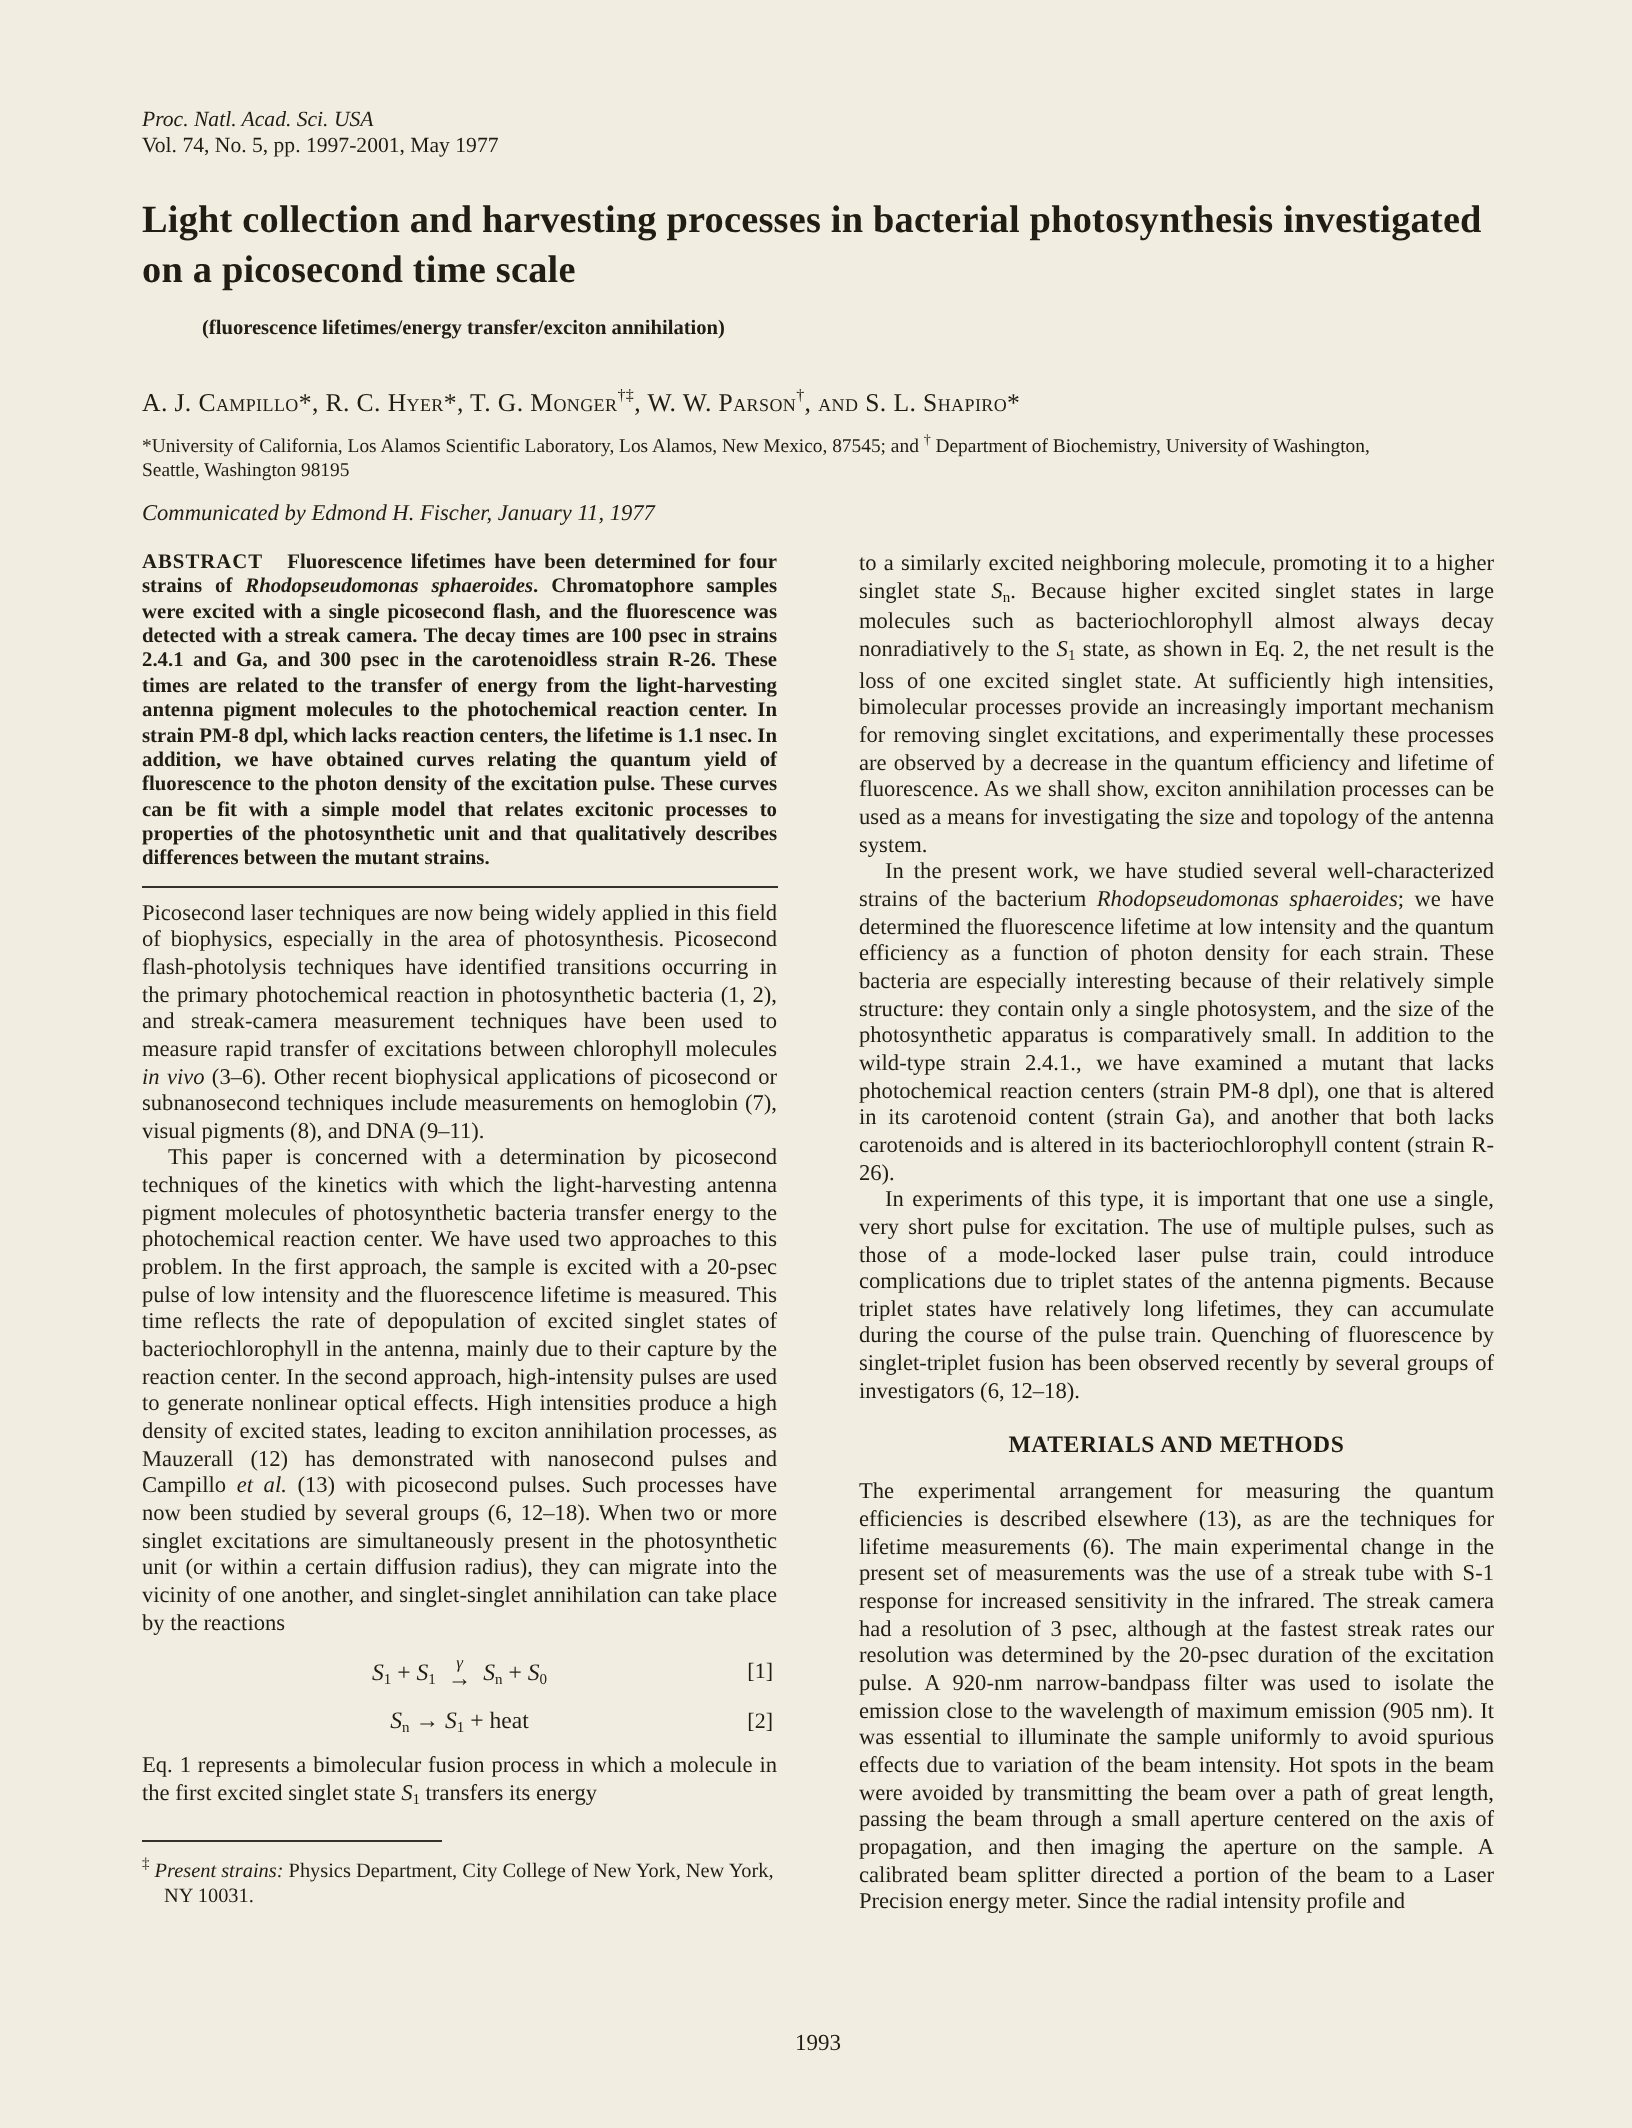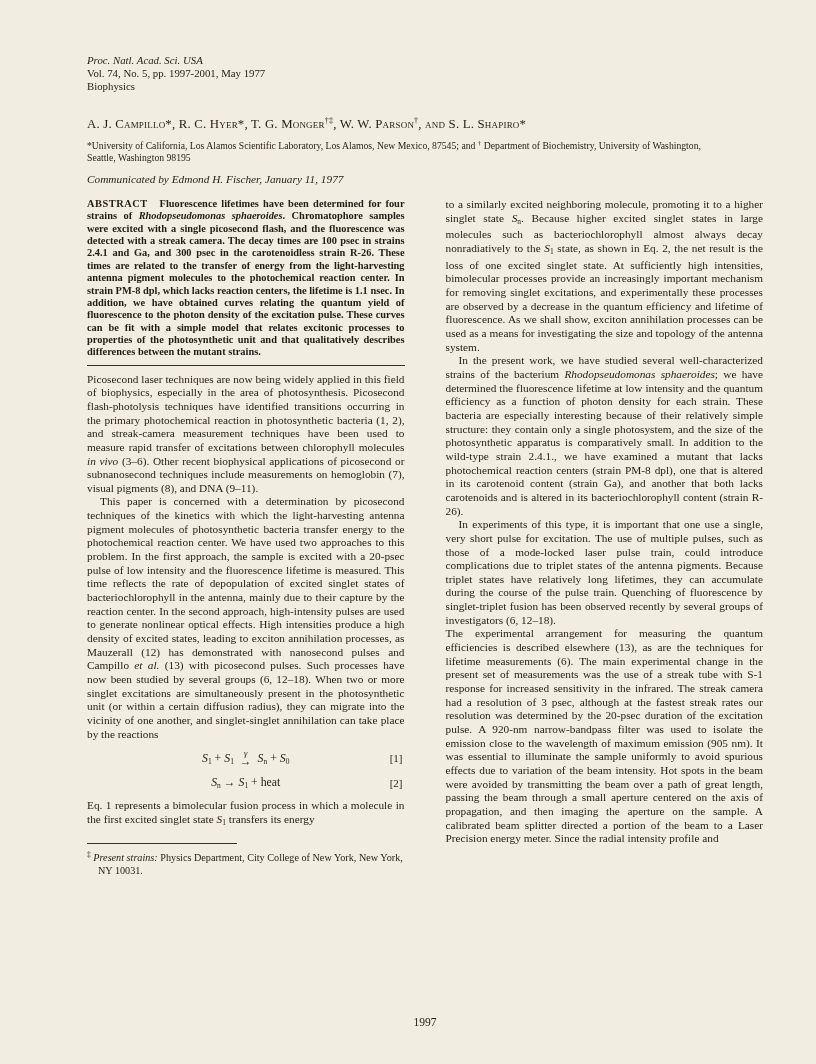"Proc. Natl. Acad. Sci. USA" .sheet { left: 87px -> 71px }
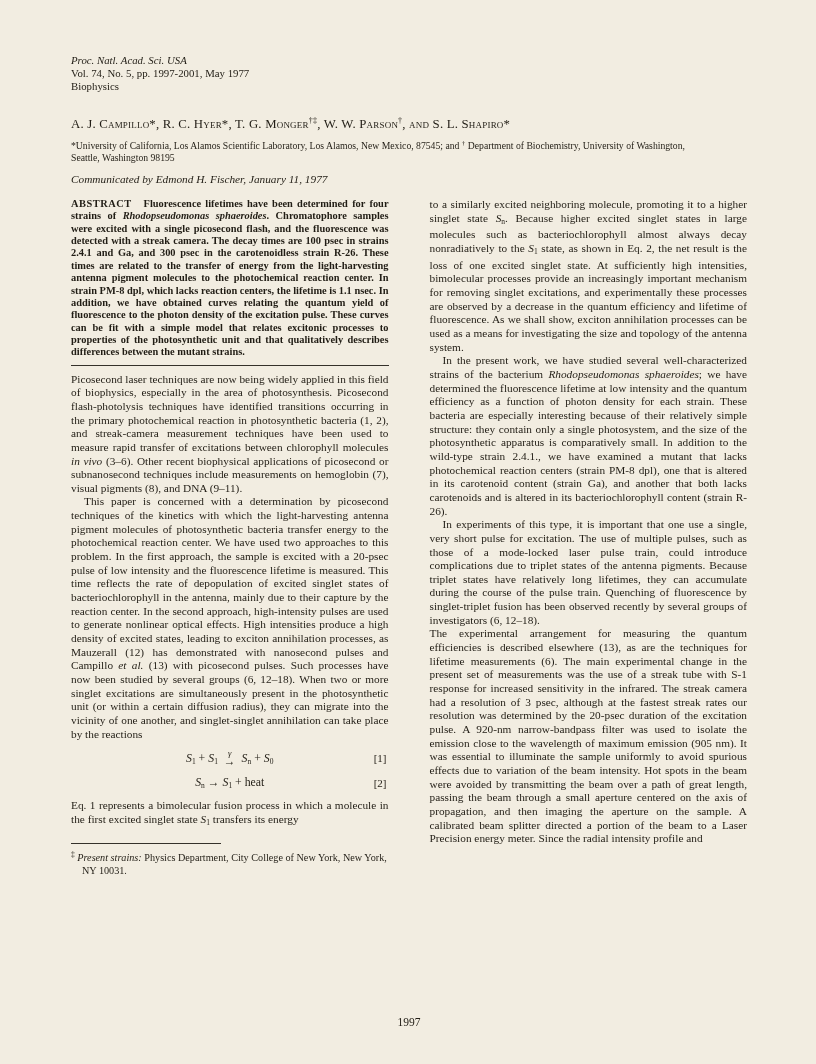"Biophysics" div.jsection { html: <div>Biophysics</div> -> none }
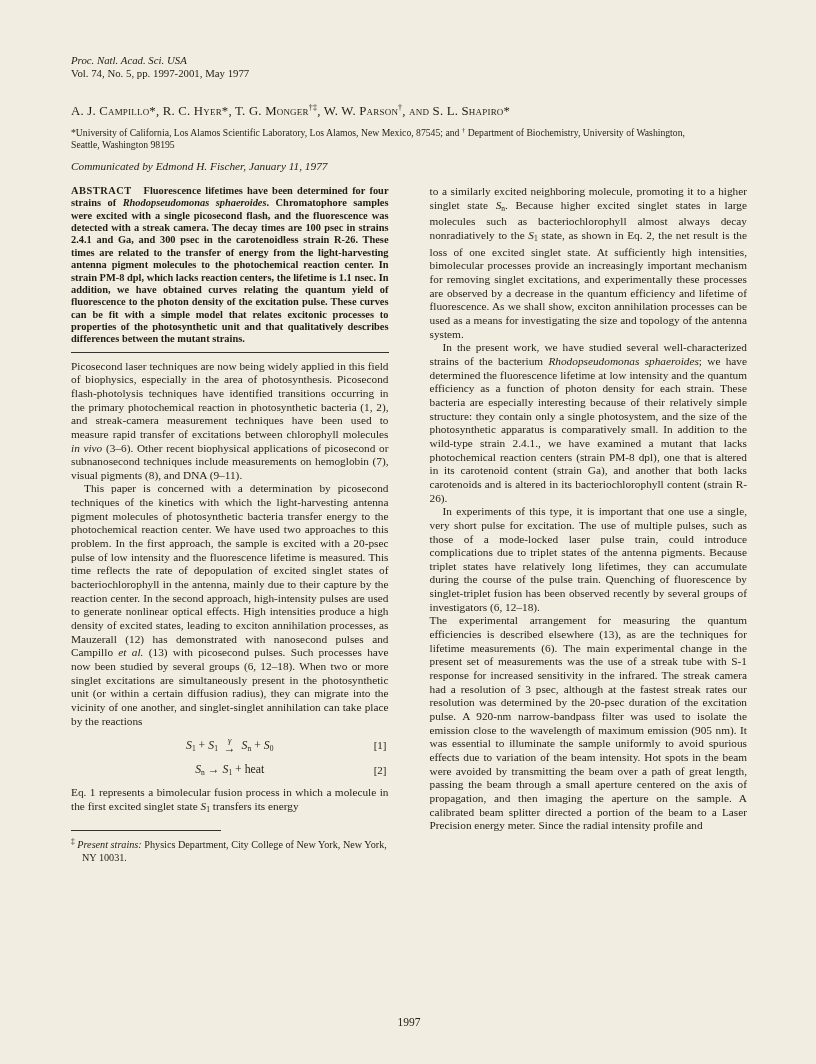"Light collection and harvesting" h1.title { html: none -> <h1>Light collection and harvesting processes in bacterial photosynthesis investigated on a picosecond time scale</h1> }
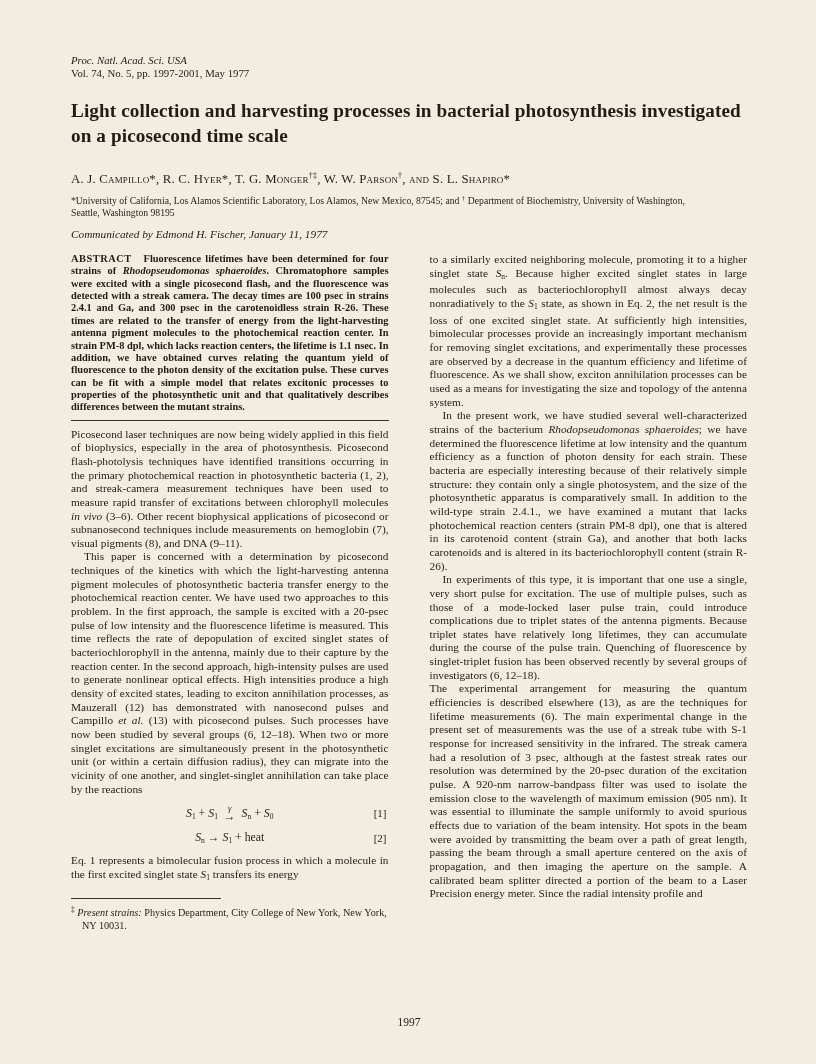"(fluorescence lifetimes/energy" div.keywords { html: none -> <div>(fluorescence lifetimes/energy transfer/exciton annihilation)</div> }
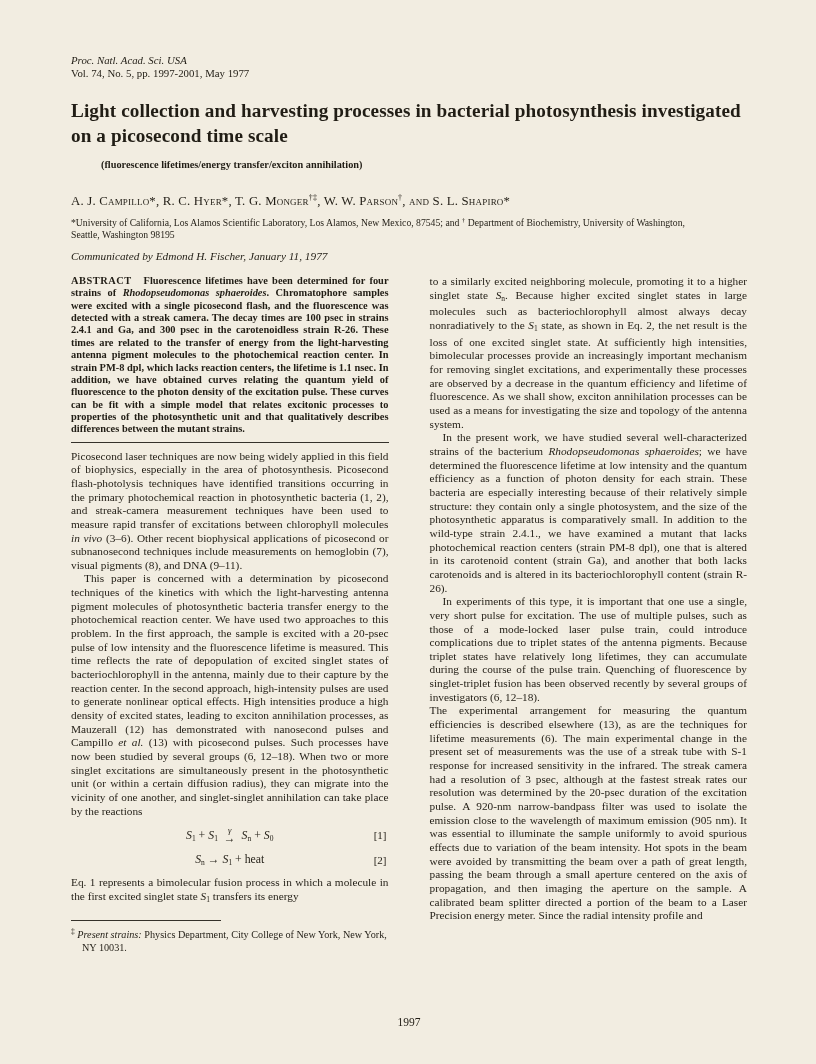"MATERIALS AND METHODS" h2.section-heading { html: none -> <h2>MATERIALS AND METHODS</h2> }
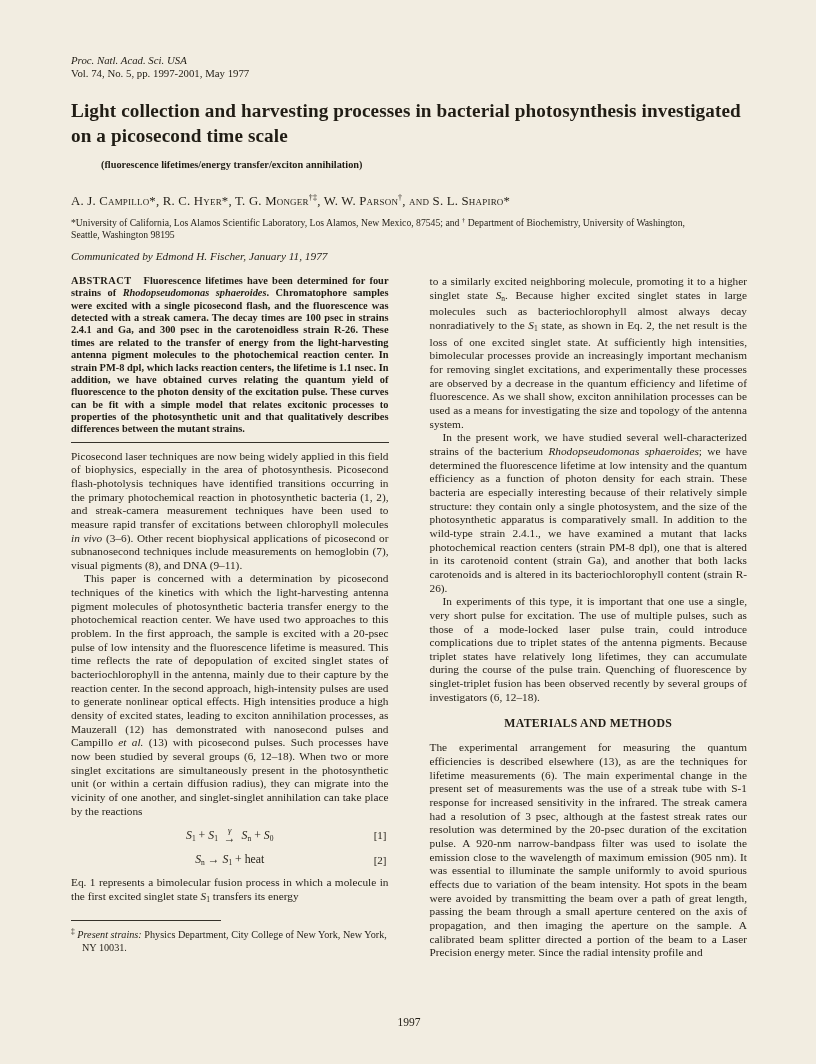"1997" div.page-number { text: 1997 -> 1993 }
